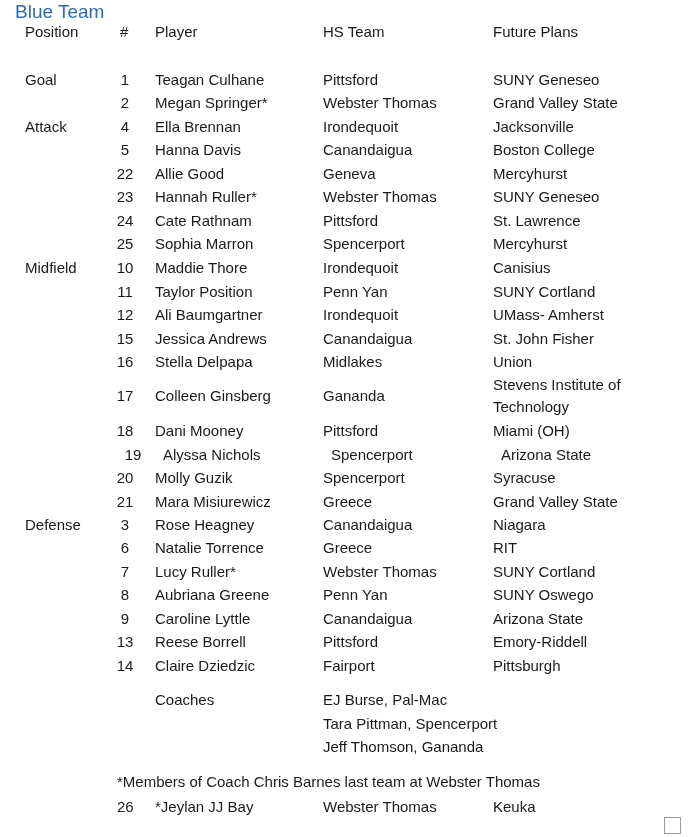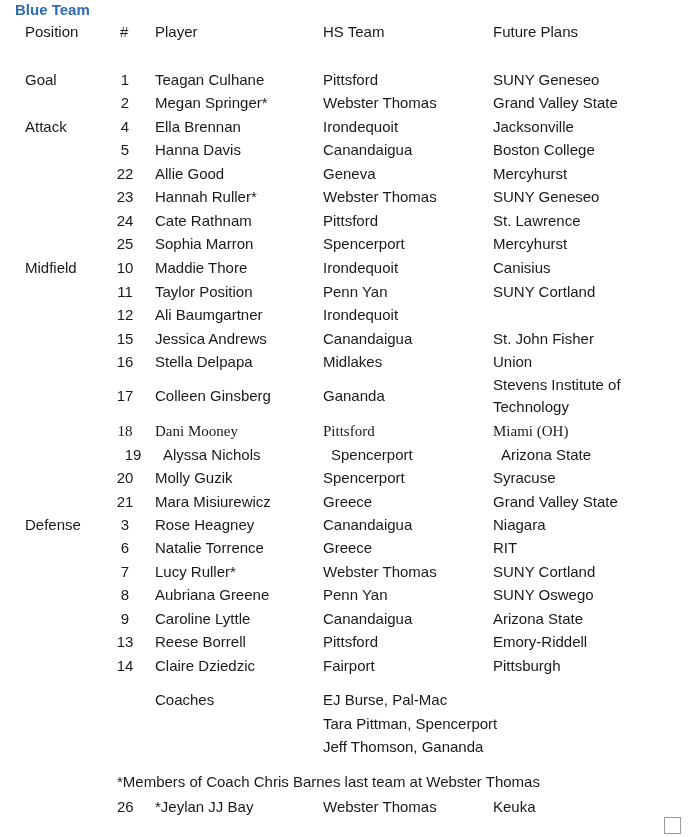"Blue Team" .title { font-size: 15px -> 19px; font-weight: bold -> normal }
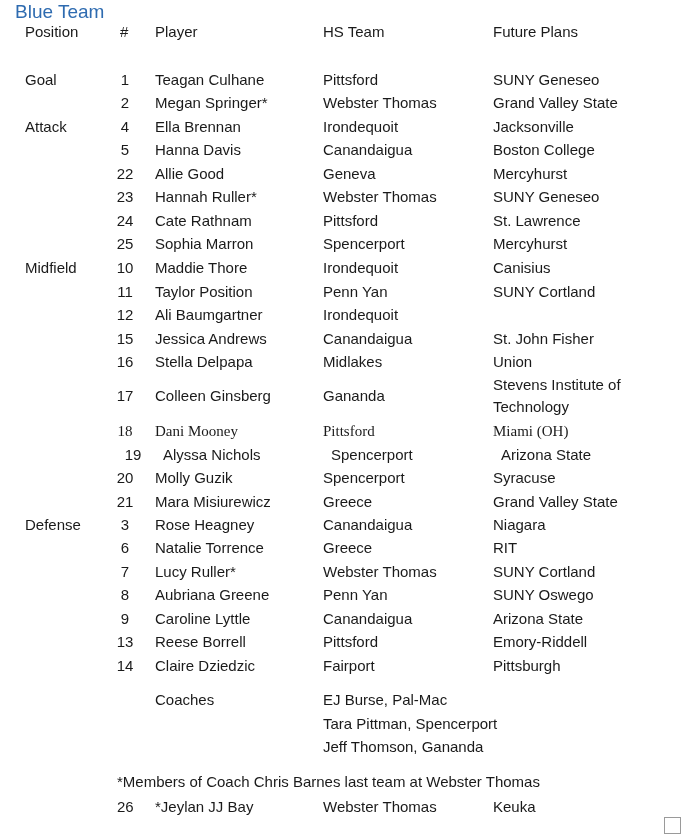"UMass- Amherst" span.c { html: none -> <span>UMass- Amherst</span> }
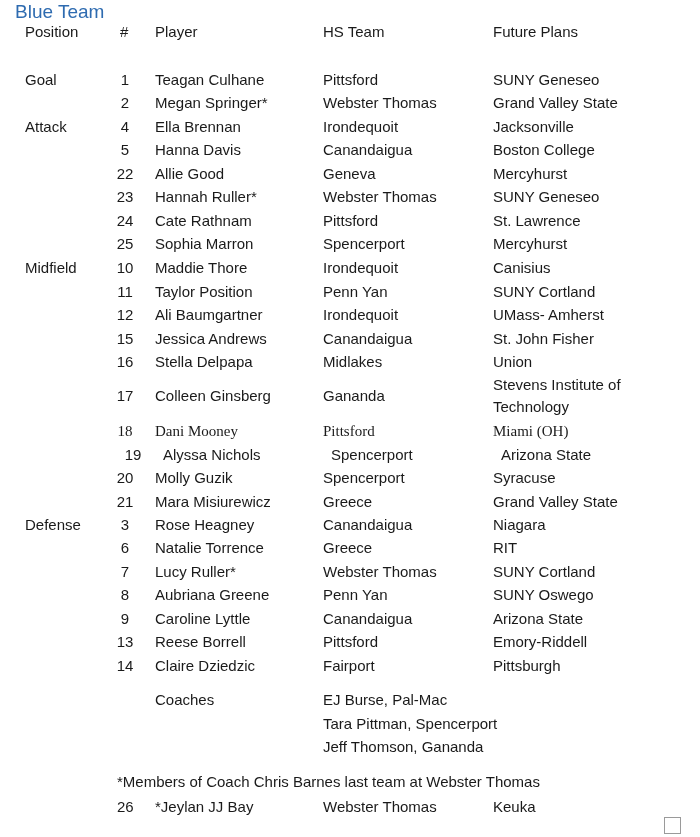"18" div.row { font-family: Liberation Serif, serif -> none }
